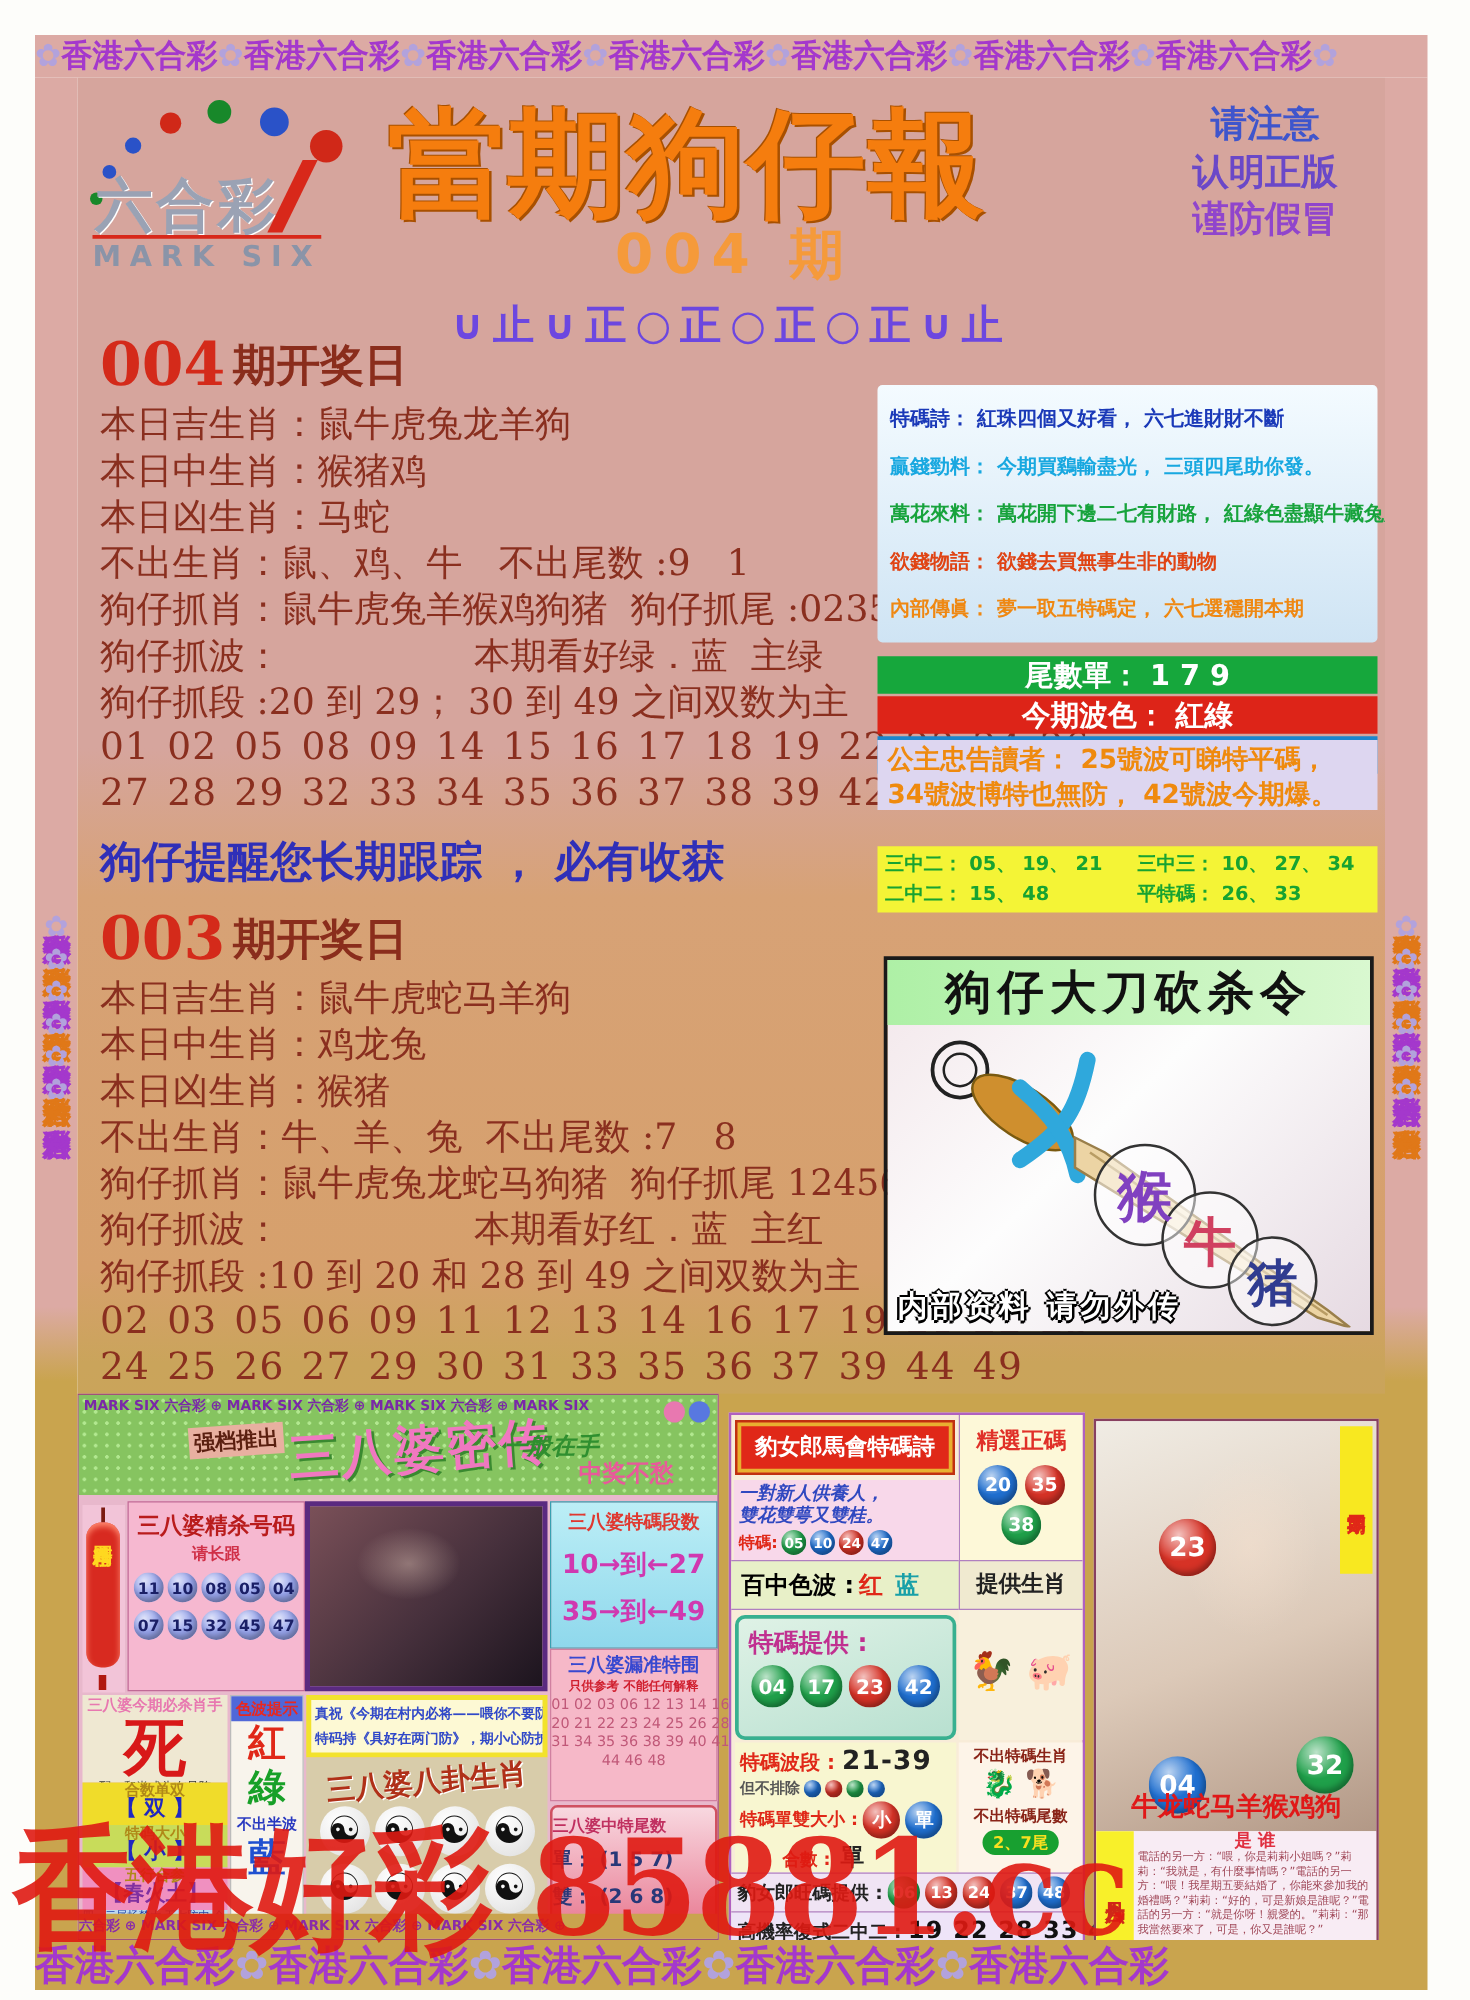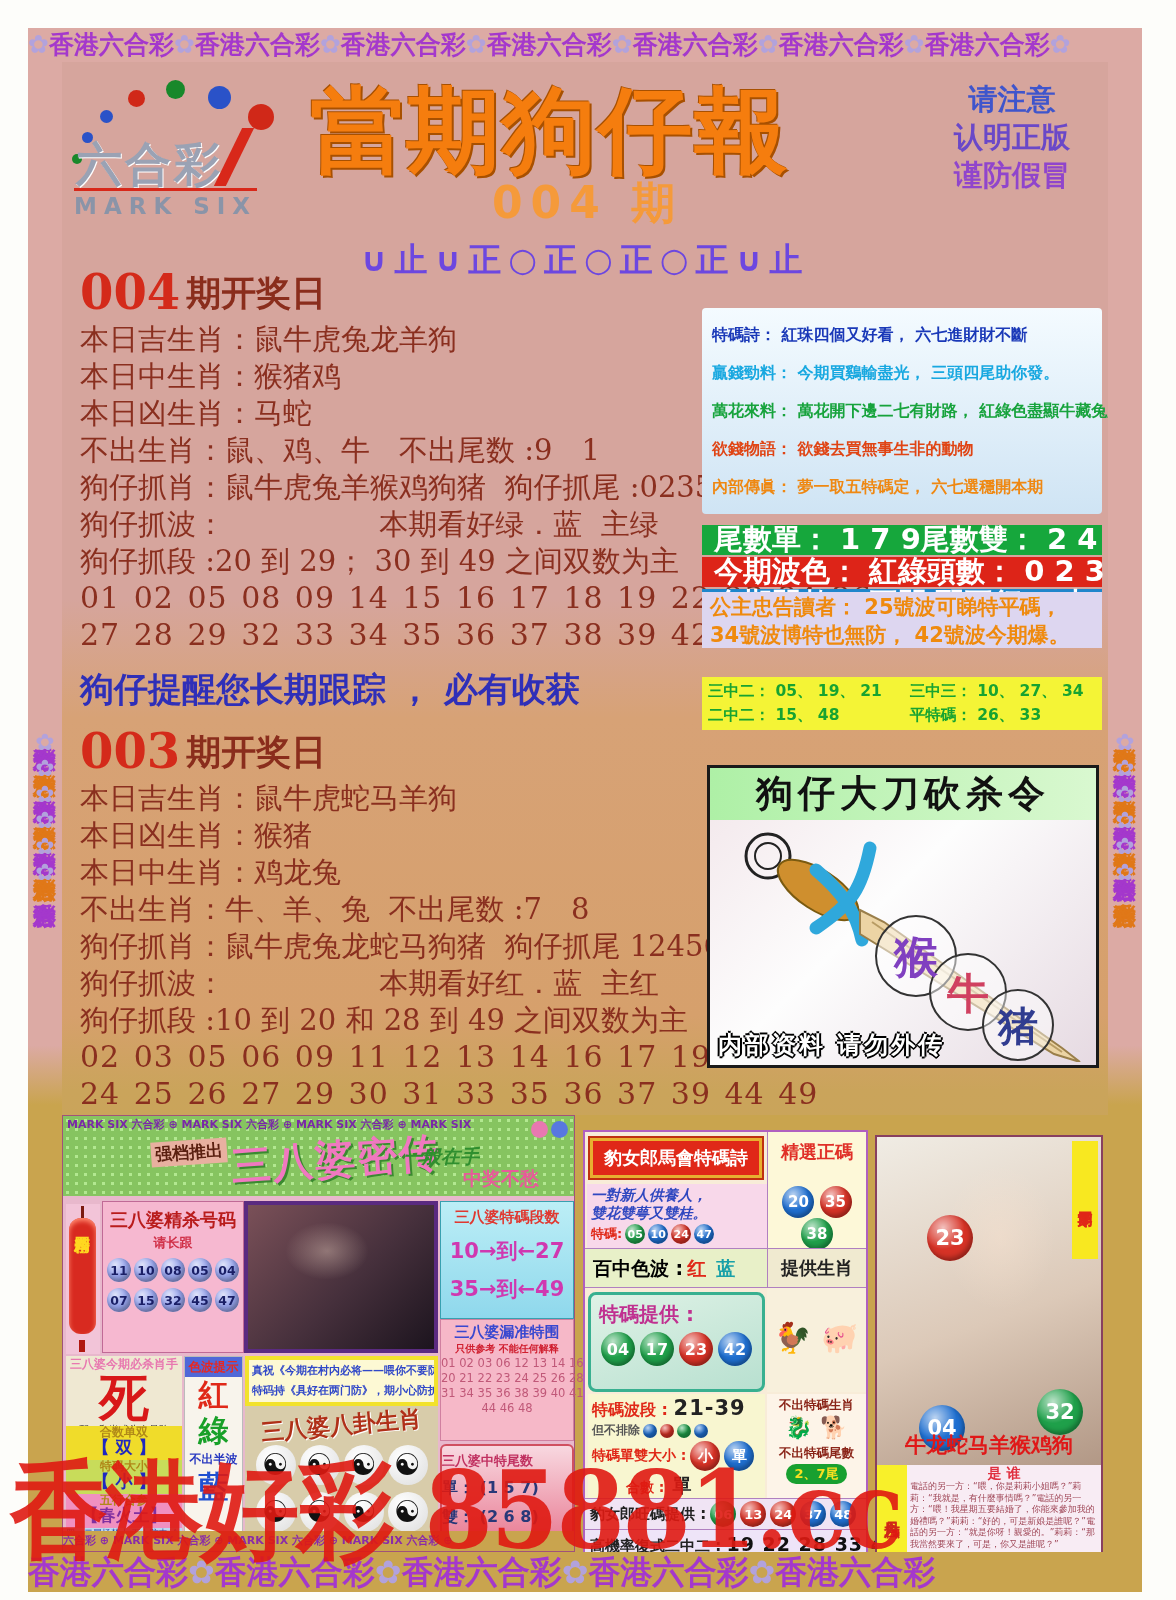"尾數單： 1 7 9" .statbar { flex-direction: none -> column; font-size: 29px -> 23px }
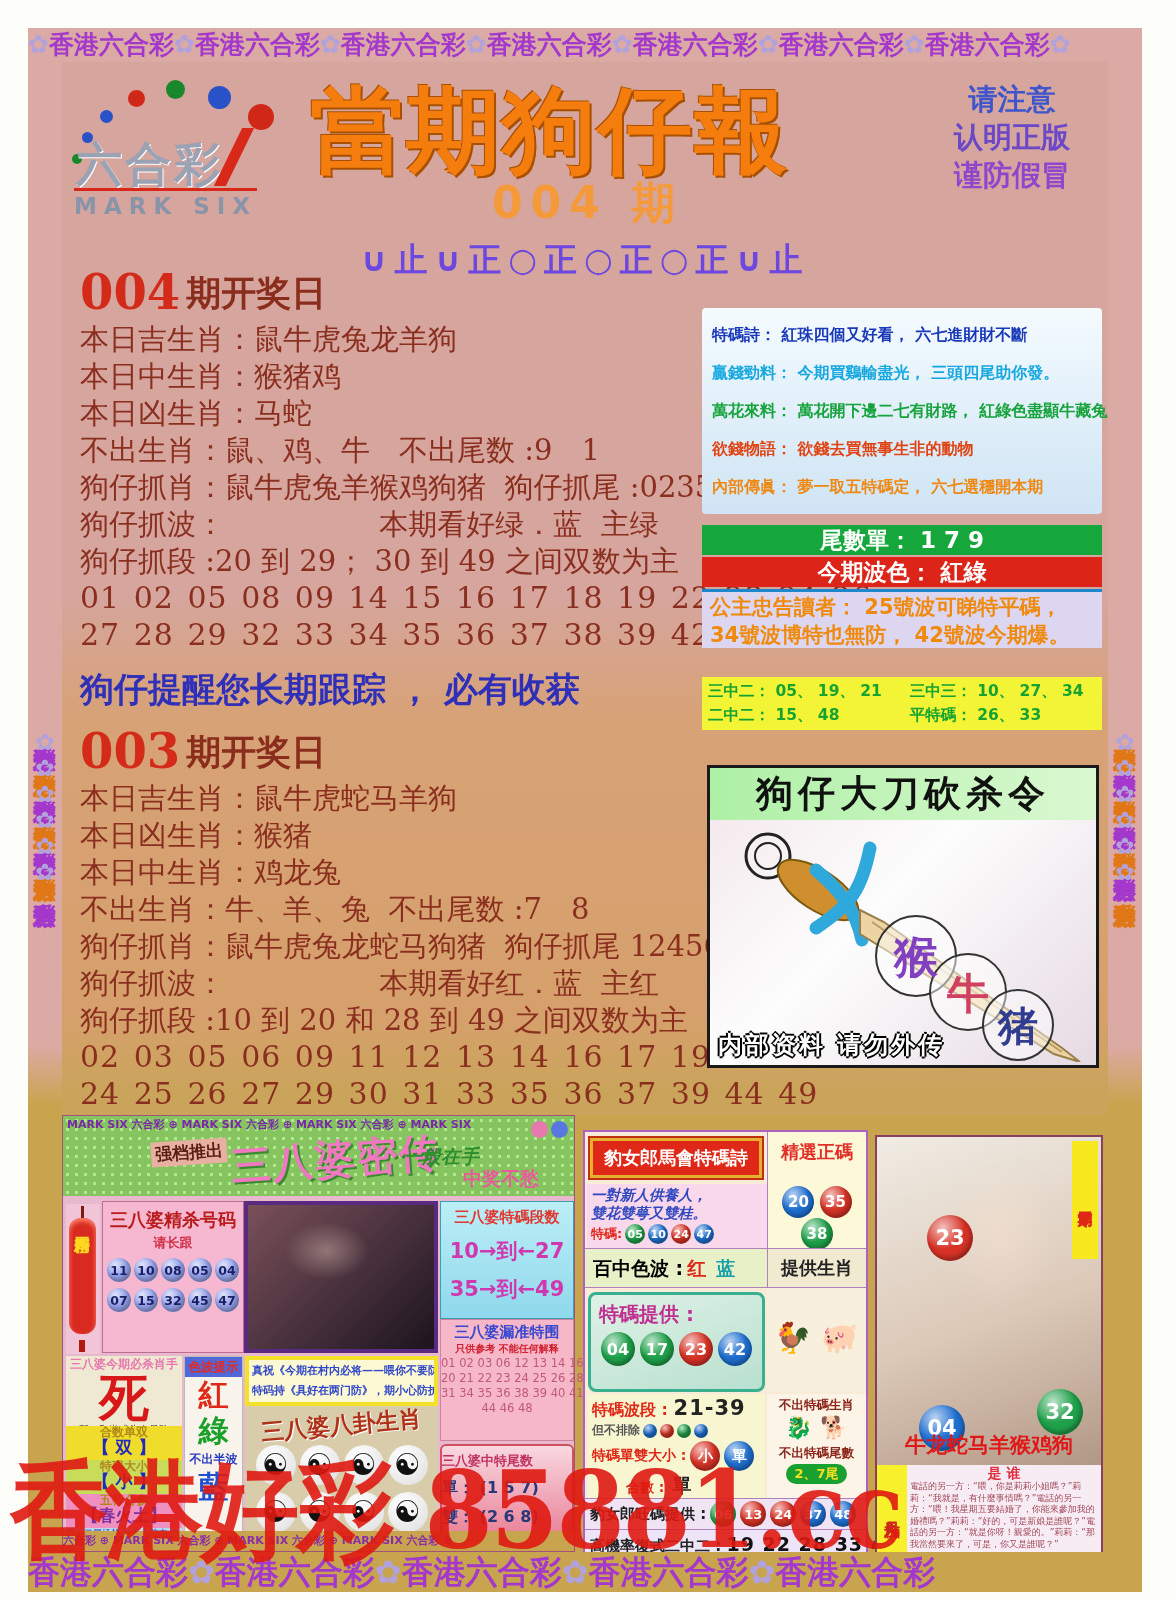"本日凶生肖：猴猪" div.tline { order: before "本日中生肖：鸡龙兔" -> after "本日中生肖：鸡龙兔" }
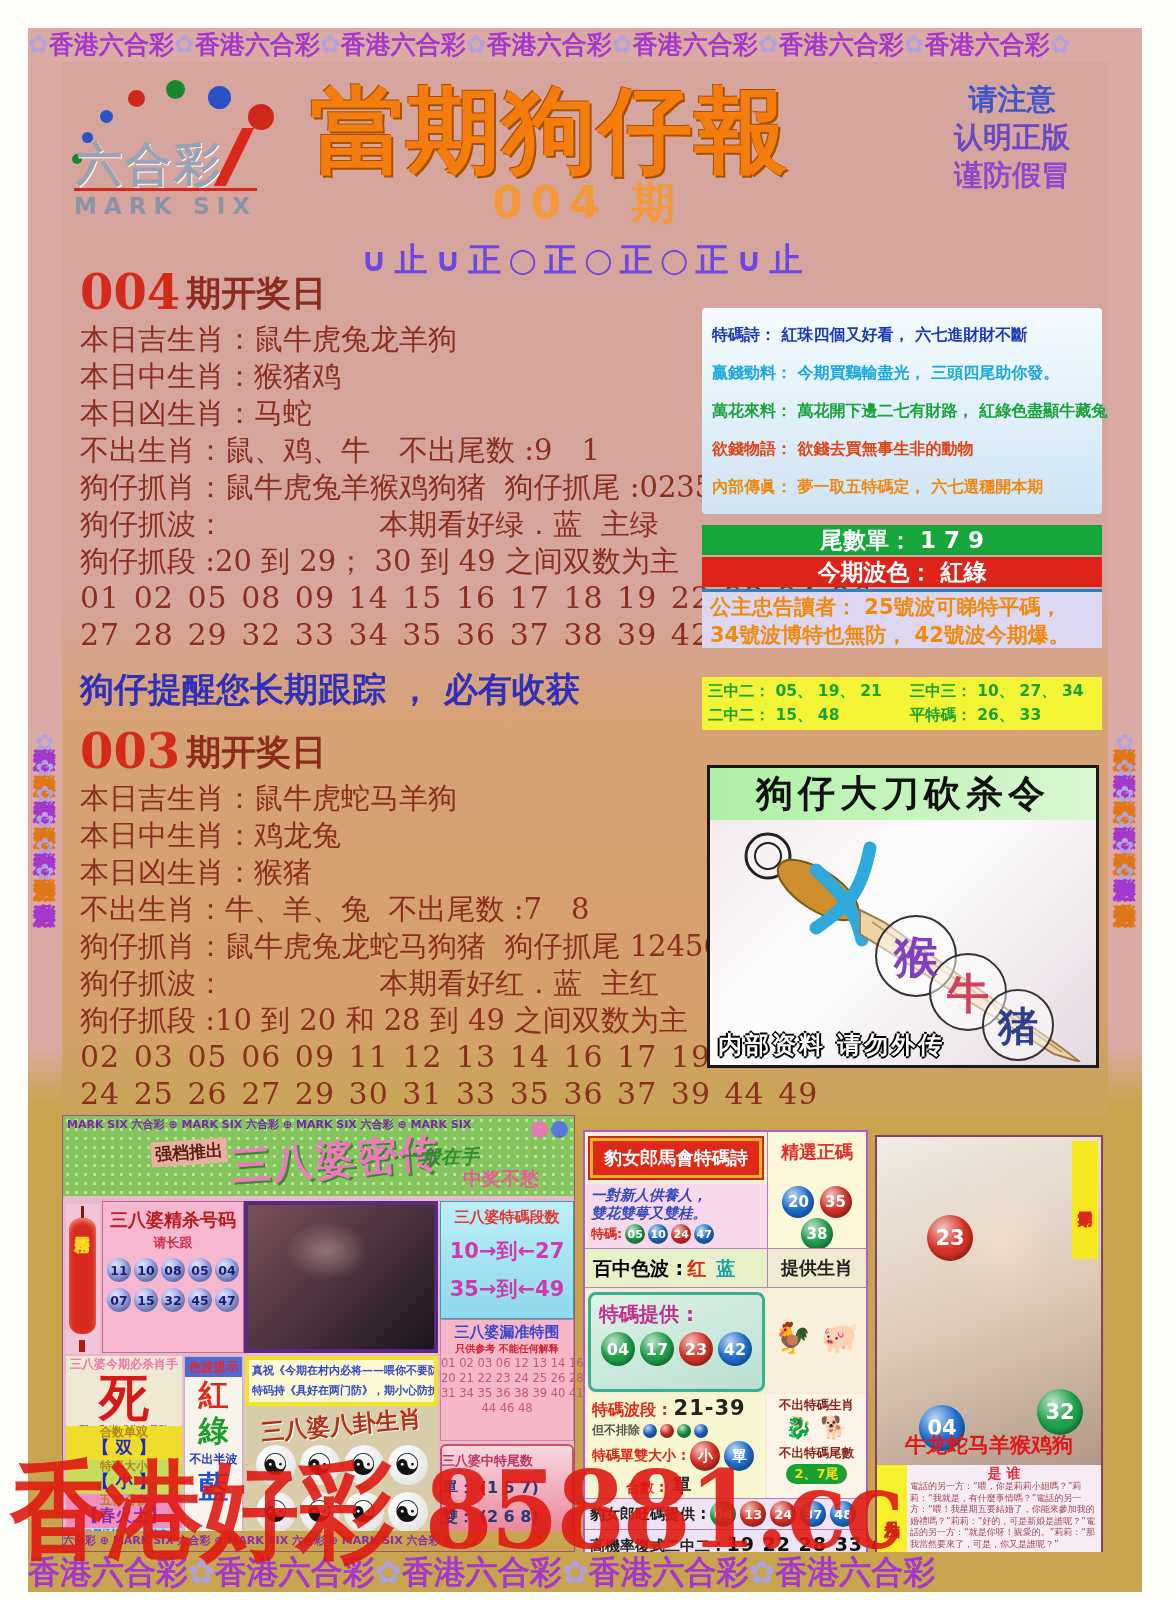"20 35" div { margin-top: 22px -> 8px }
